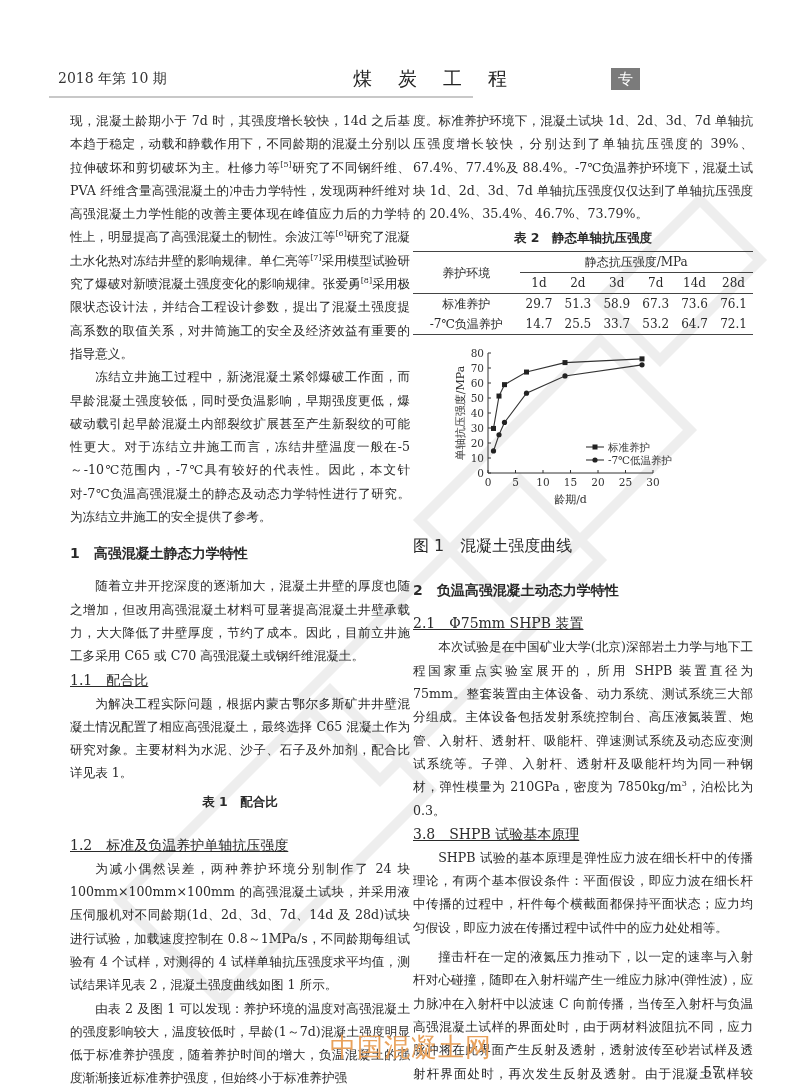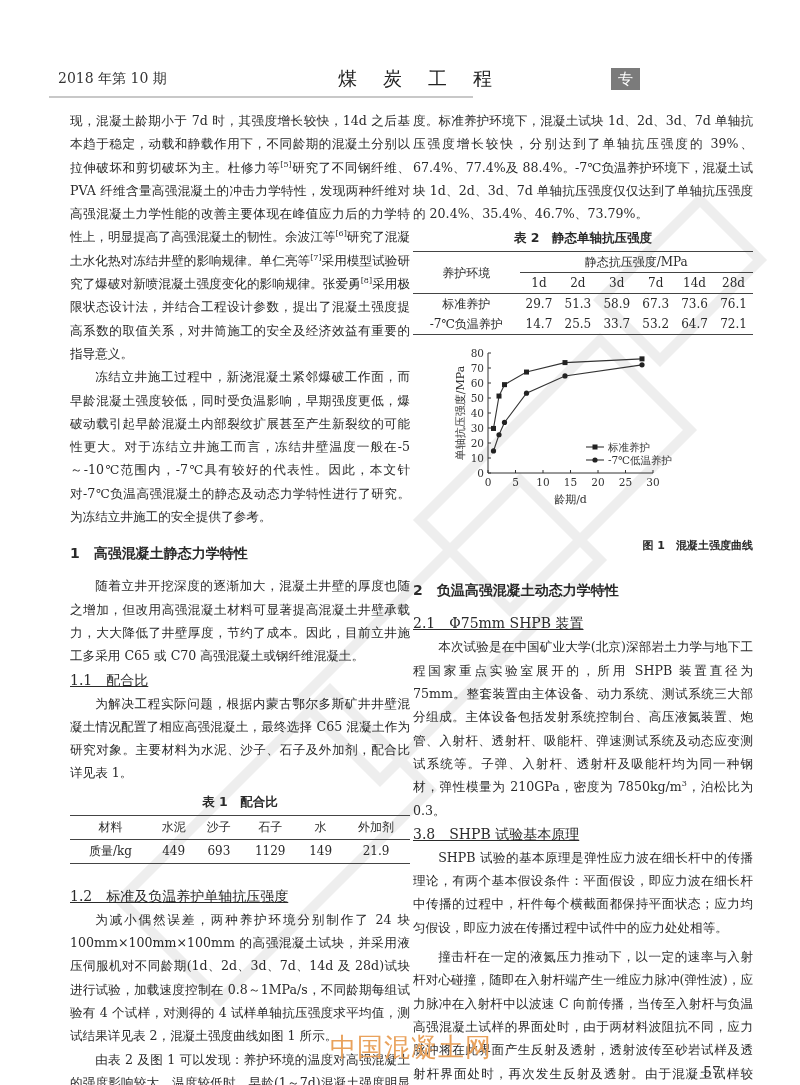"煤 炭 工 程" .h-journal { left: 338px -> 353px }
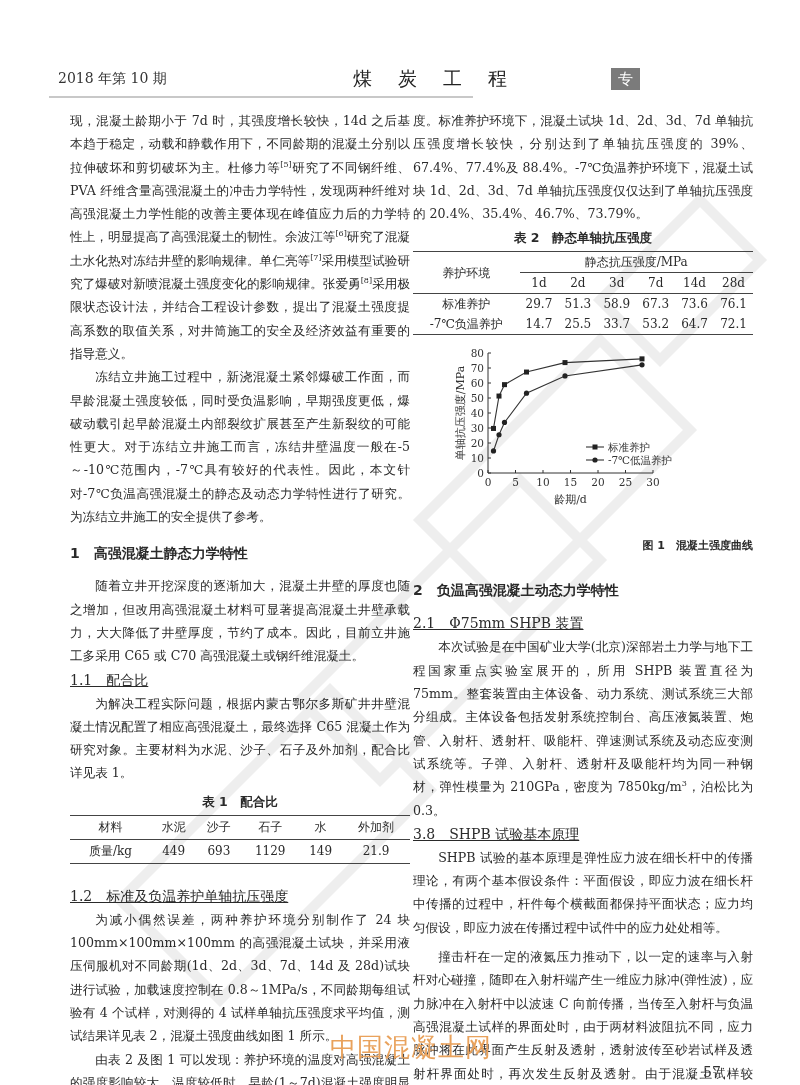"图 1 混凝土强度曲线" .fig-cap { font-size: 11px -> 16px; font-weight: bold -> normal; text-align: right -> left }
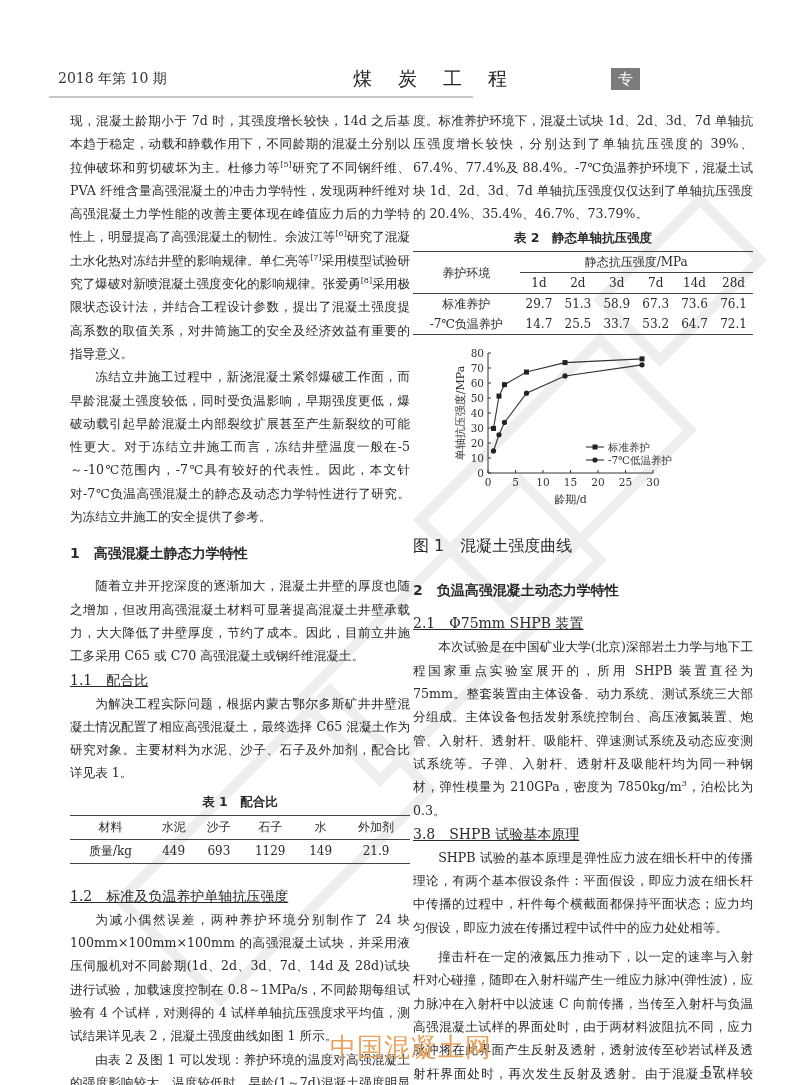"材料" table.t1 { html: <table> <tbody> <tr> <td>材料</td> <td>水泥</td> <td>沙子</td> <td>石子</td> <td>水</td> <td>外加剂</td> </tr> <tr> <td>质量/kg</td> <td>449</td> <td>693</td> <td>1129</td> <td>149</td> <td>21.9</td> </tr> </tbody> </table> -> none }
